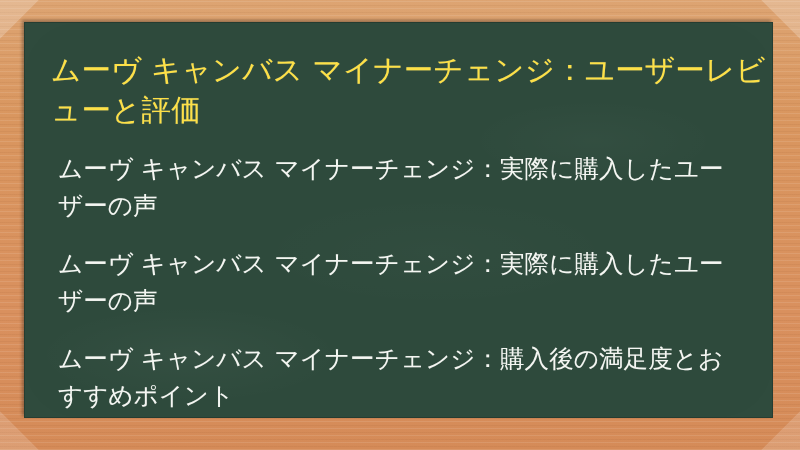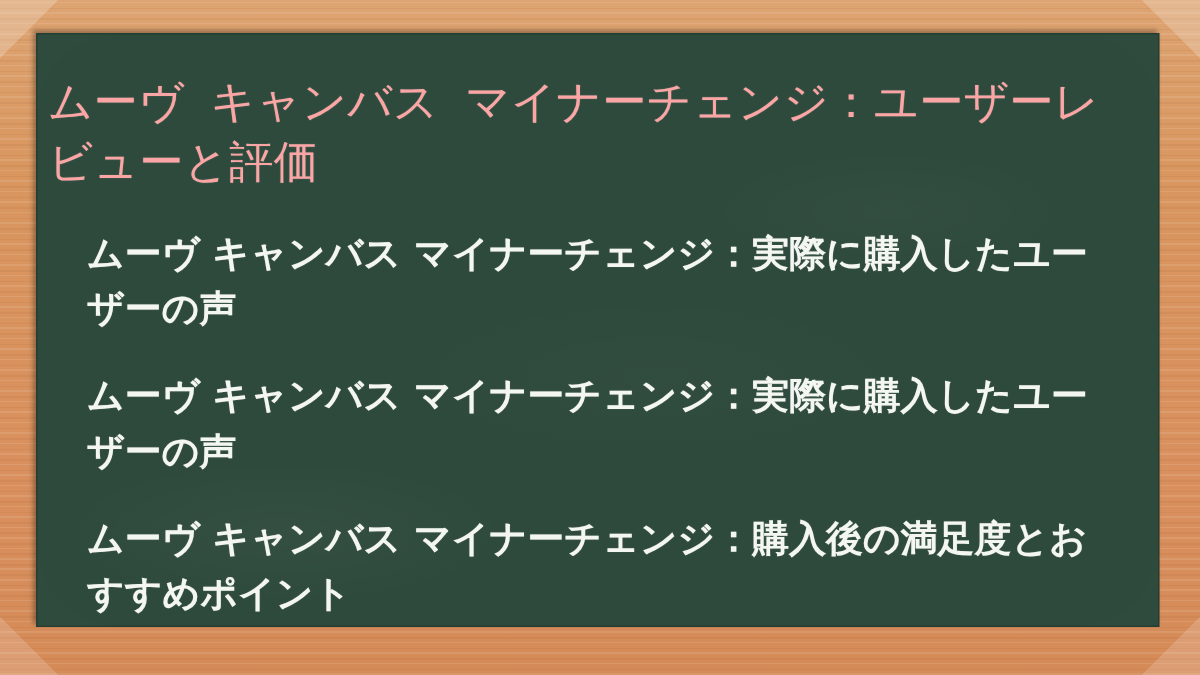"ムーヴ キャンバス マイナーチェンジ：ユーザーレビューと評価" .board-title { color: #fca5a5 -> #fde047; font-family: Liberation Mono, monospace -> none; left: 8px -> 27px }
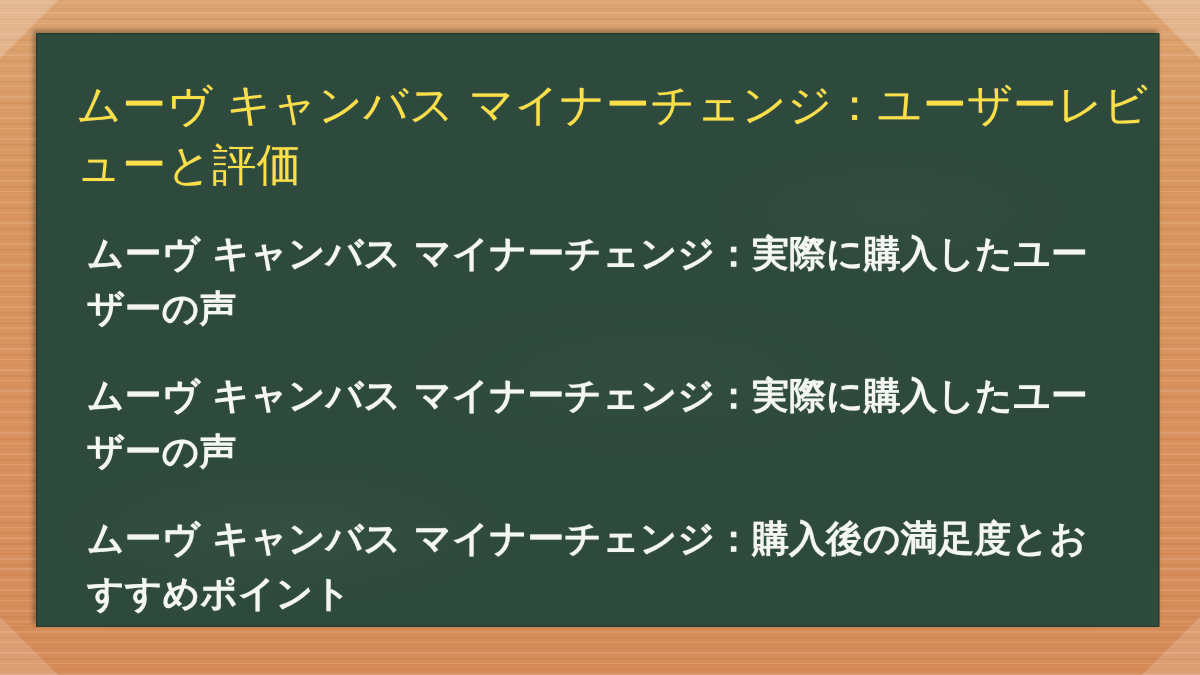"ムーヴ キャンバス マイナーチェンジ：実際に購入したユーザーの声" .board-list li { font-weight: 700 -> 400 }
